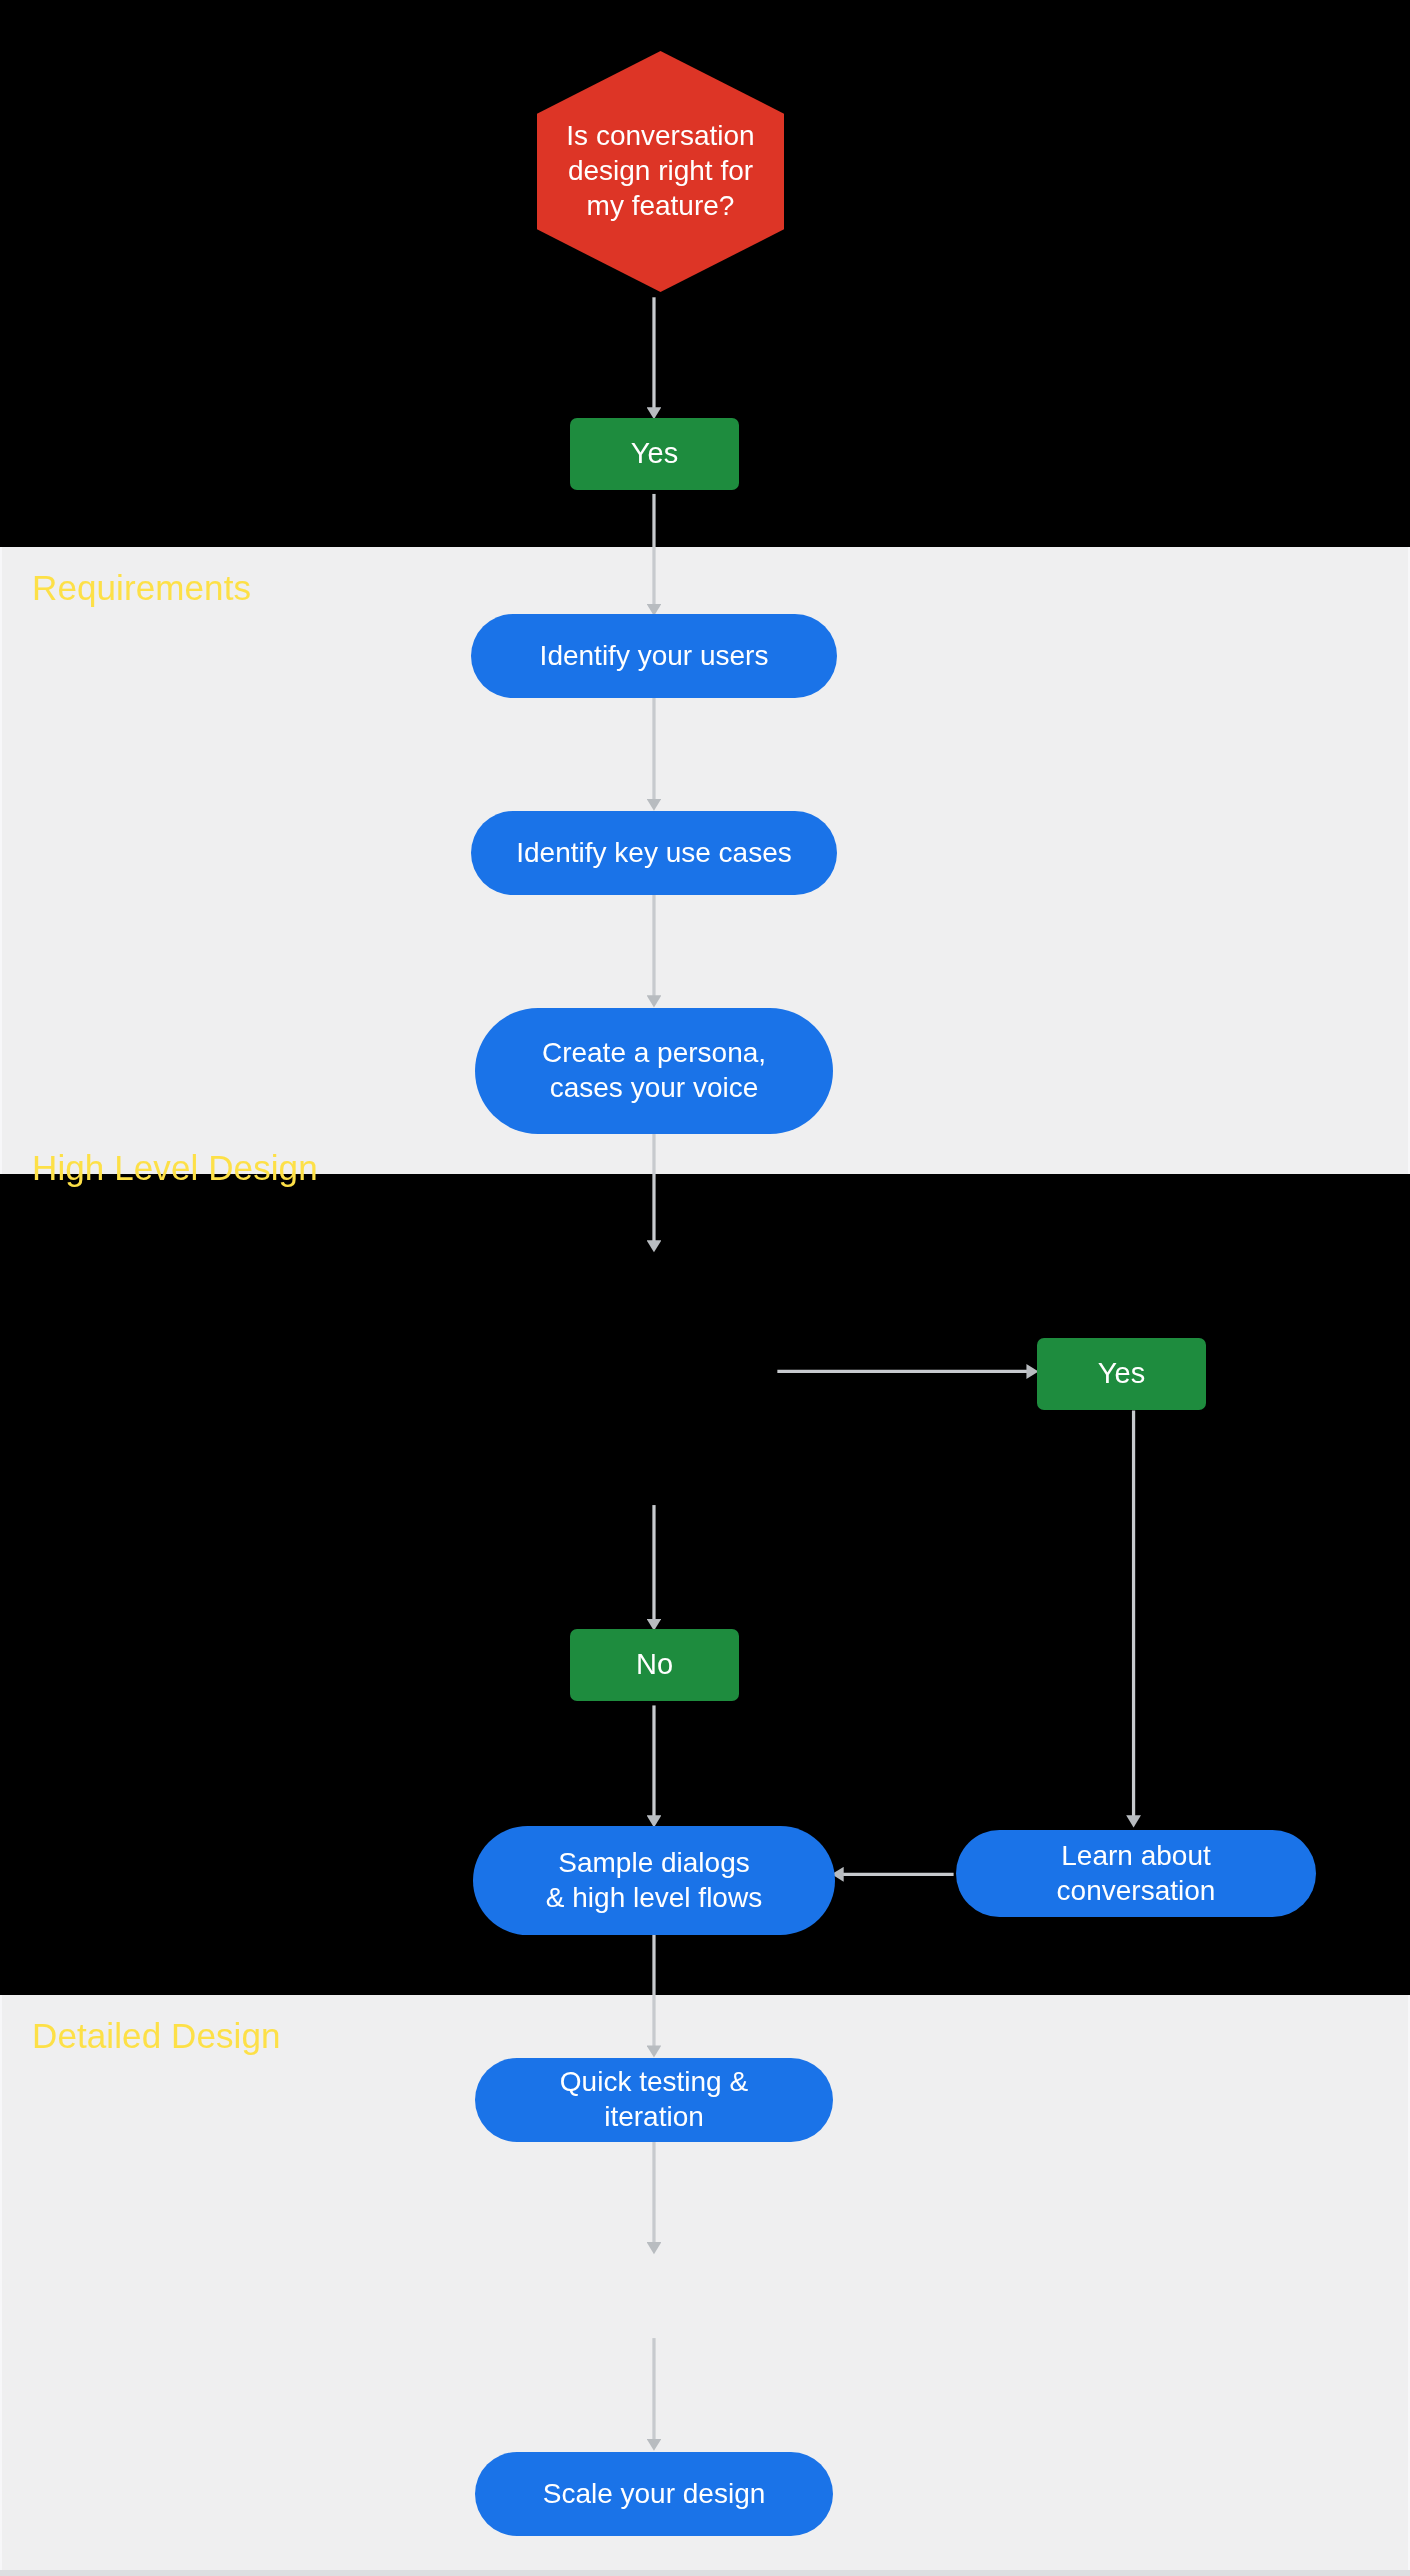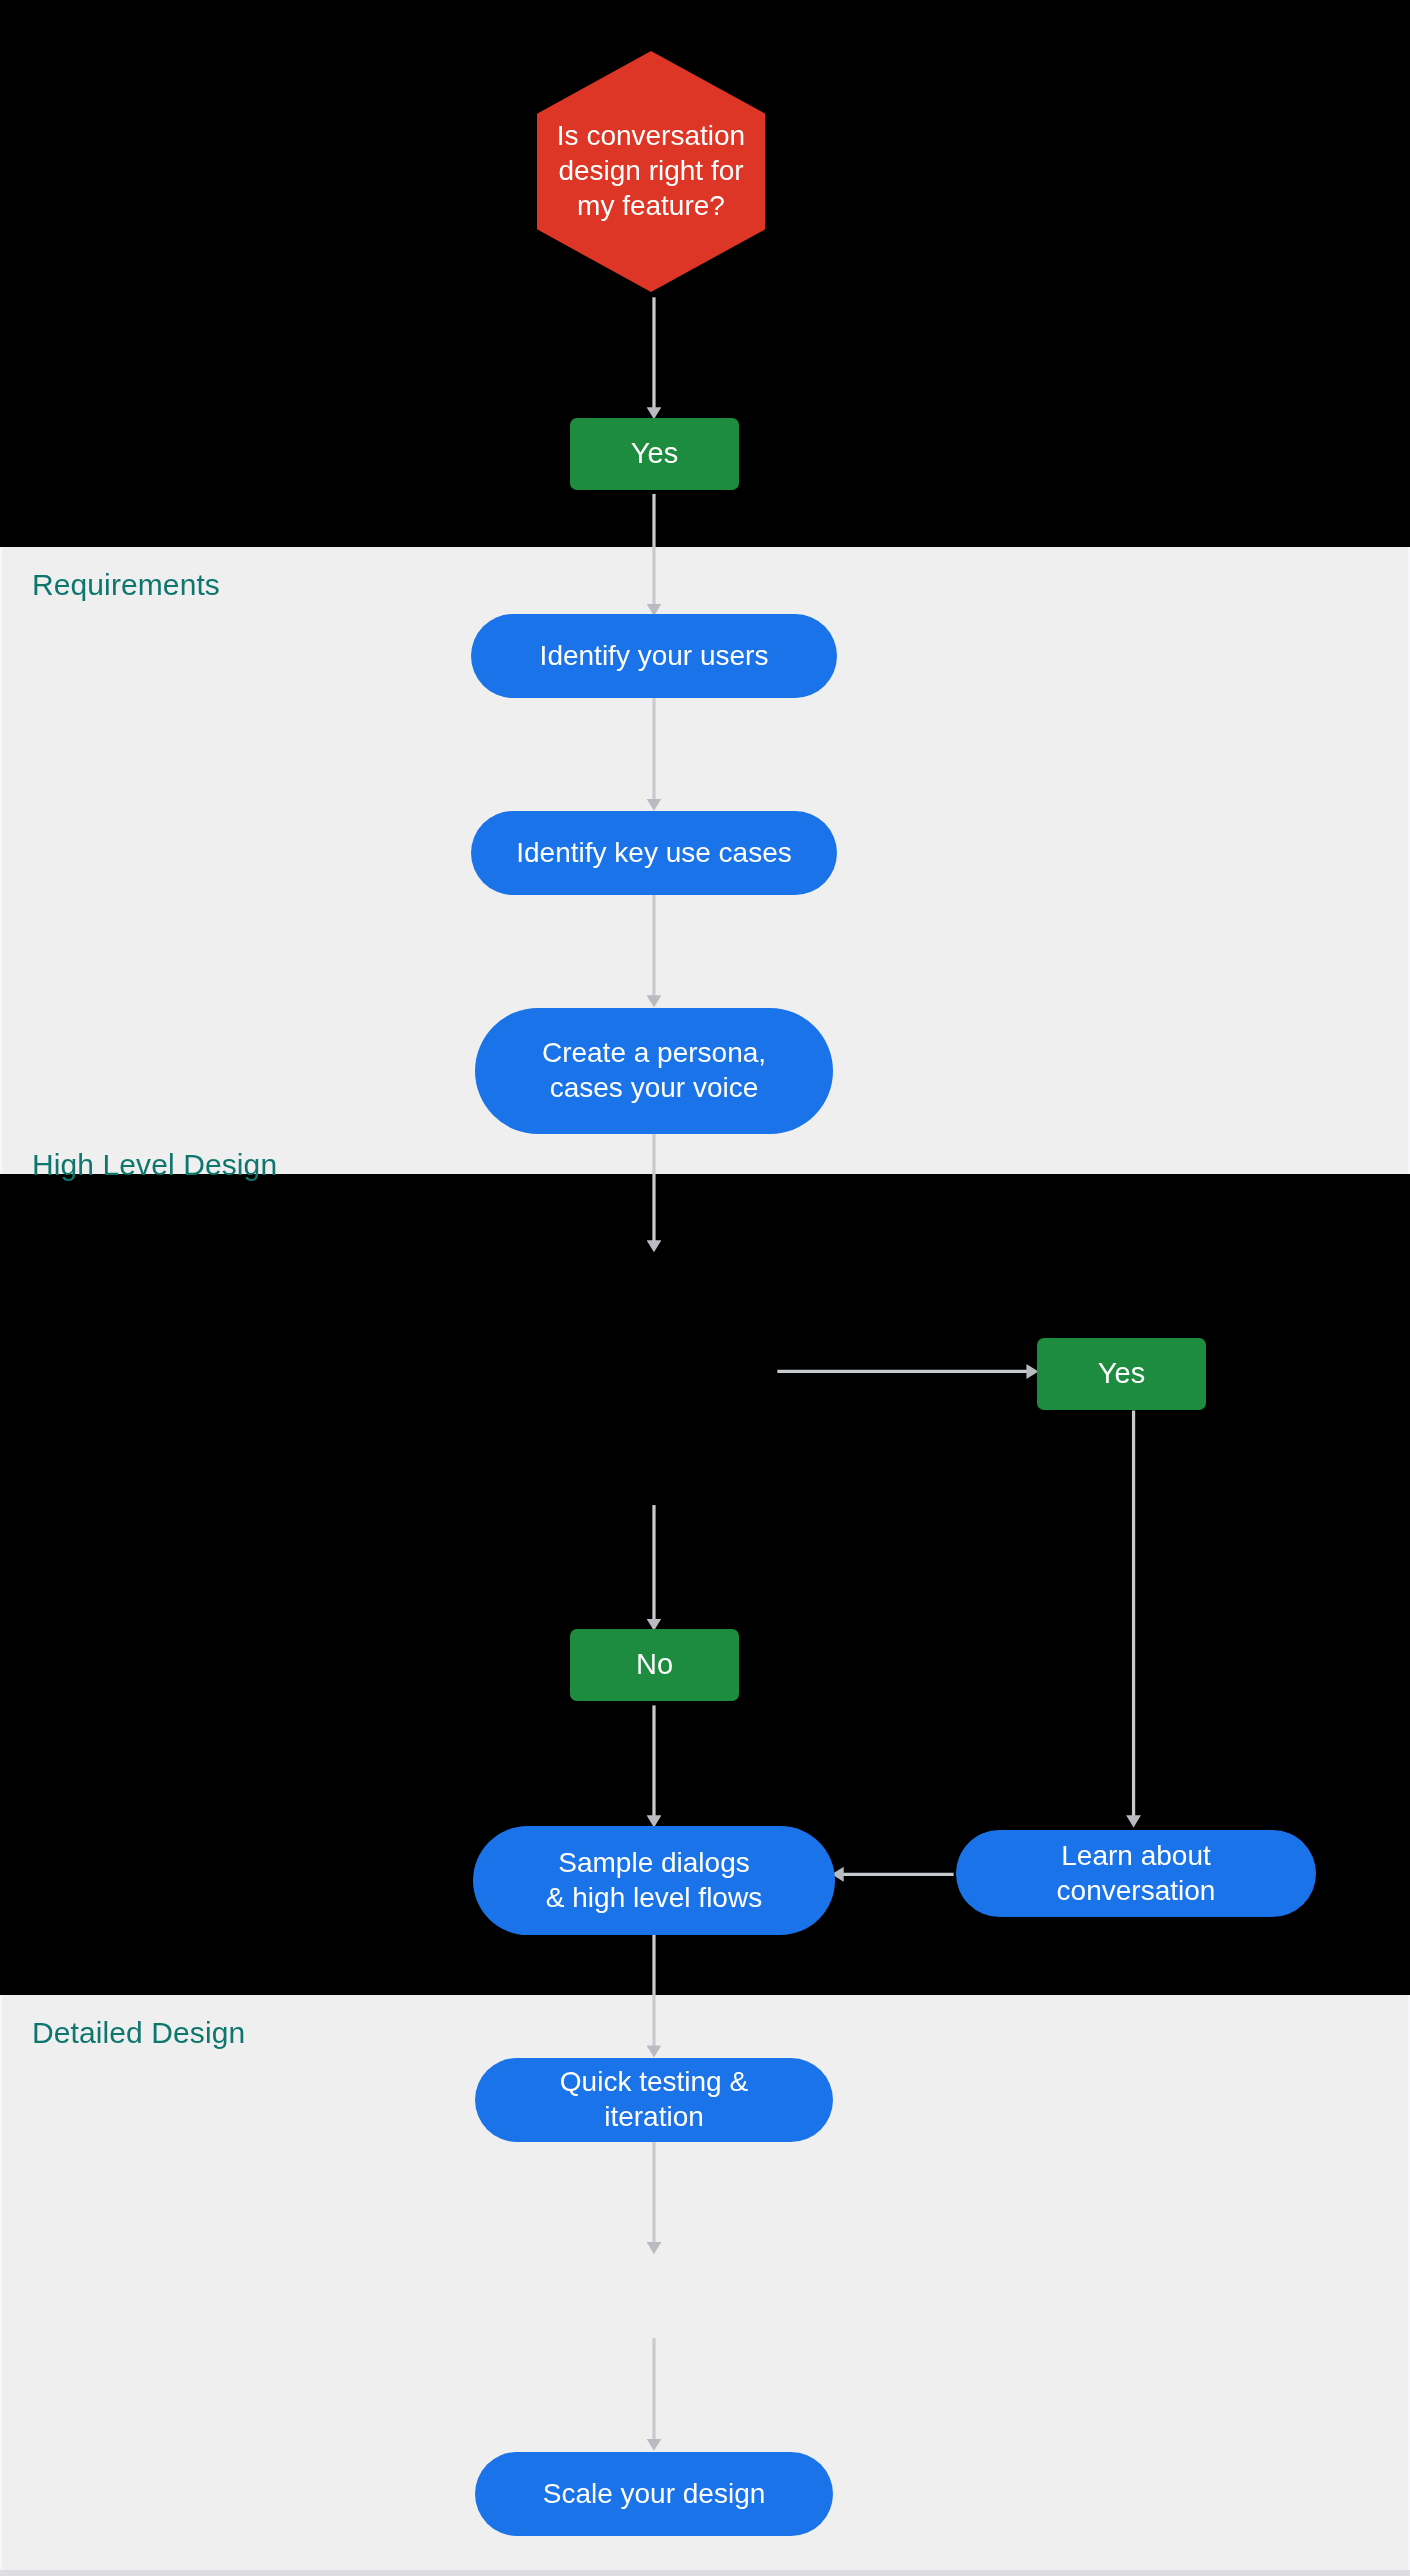"Is conversation" .node-hex { width: 228px -> 247px }
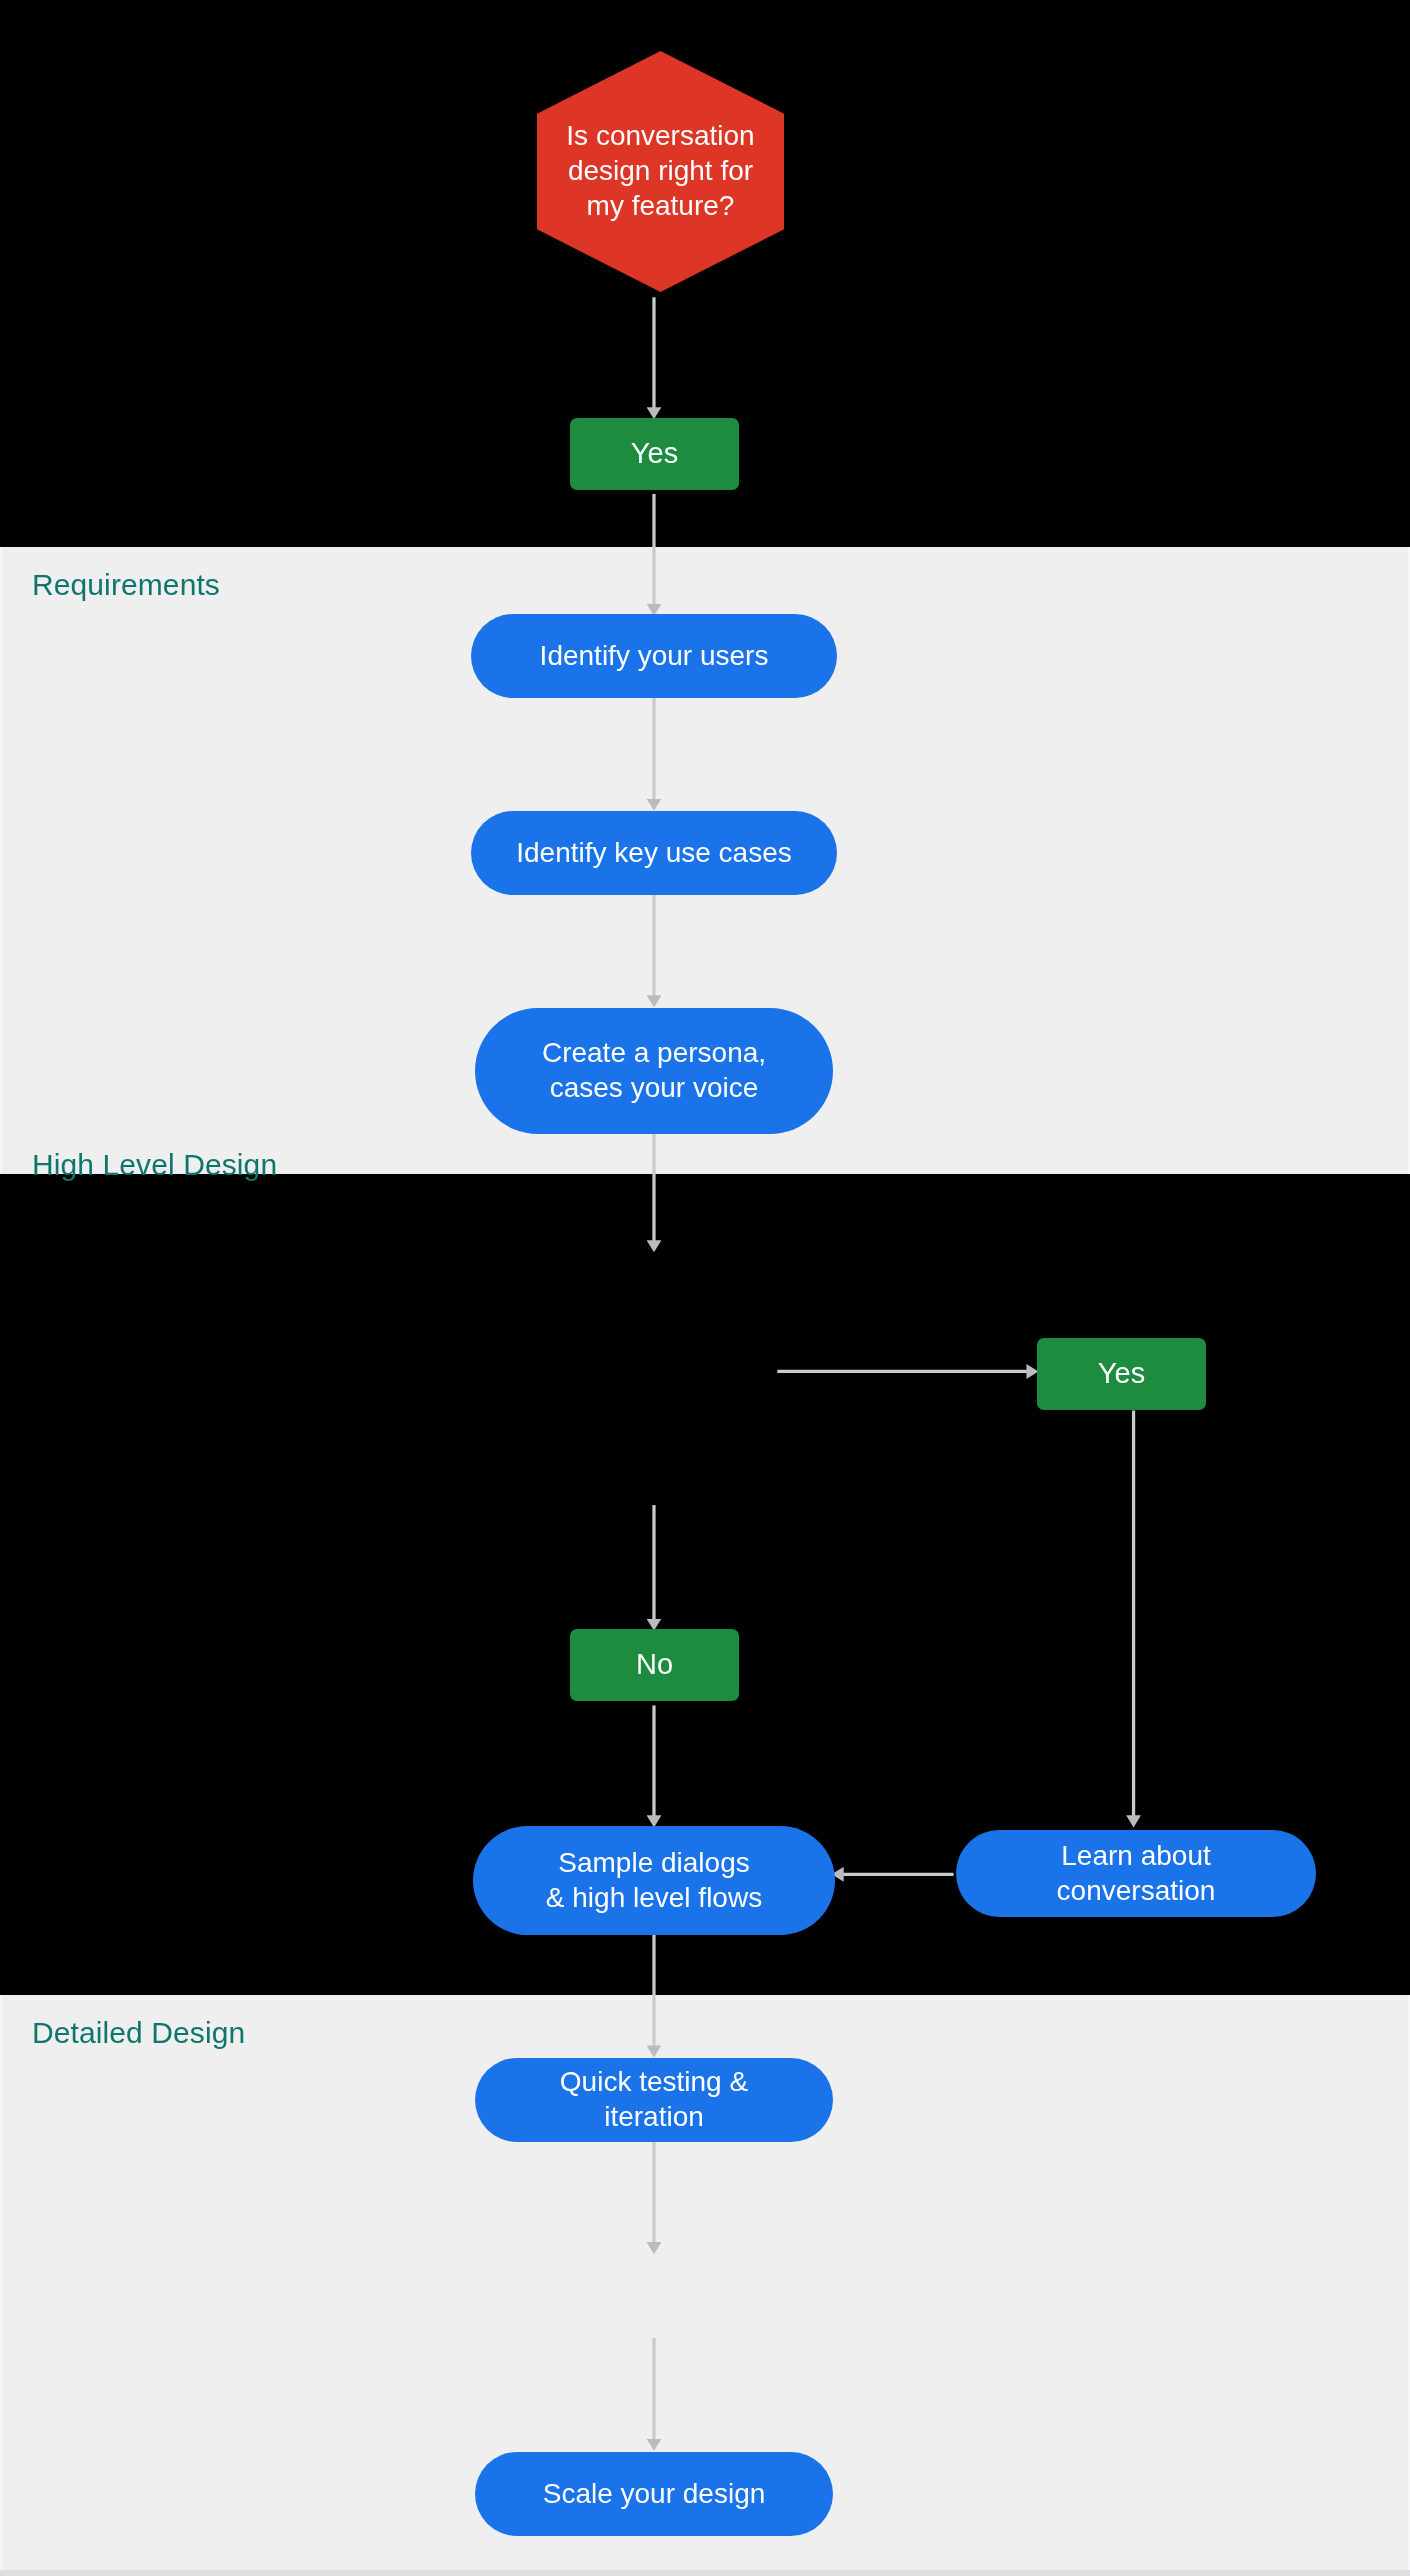"Requirements" .band-label { color: #0f766e -> #fde047; font-size: 30px -> 35px }
